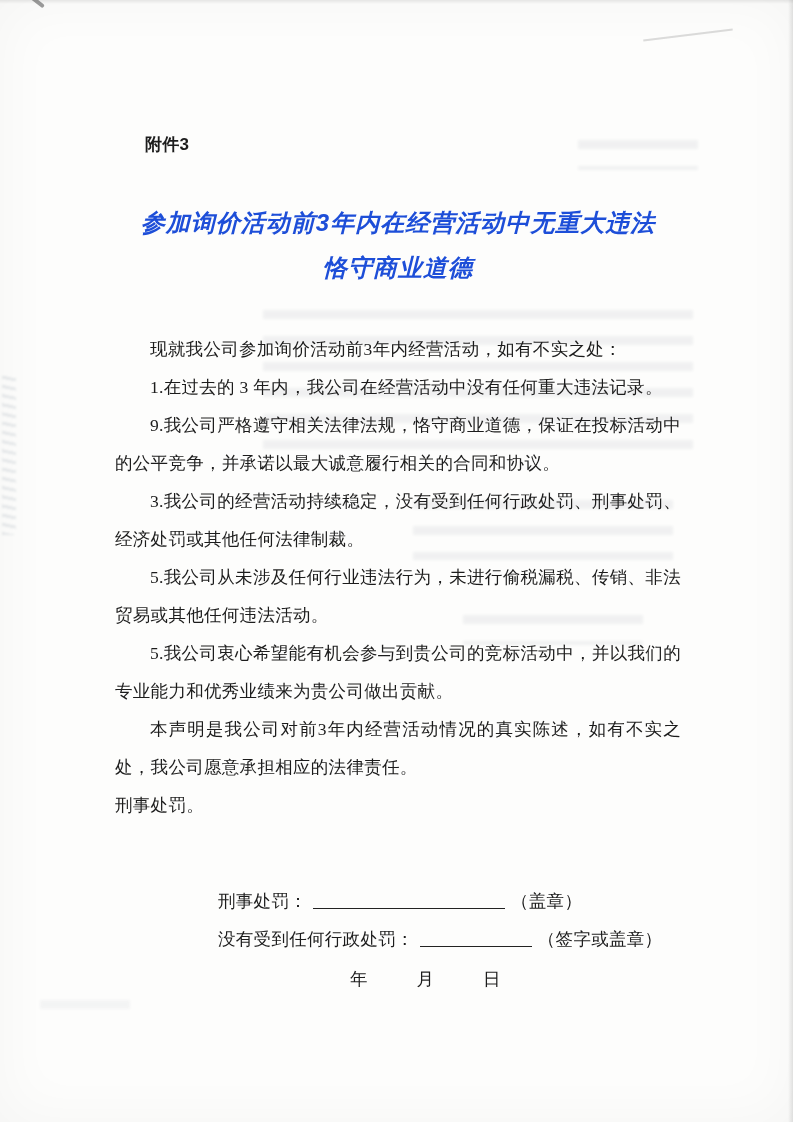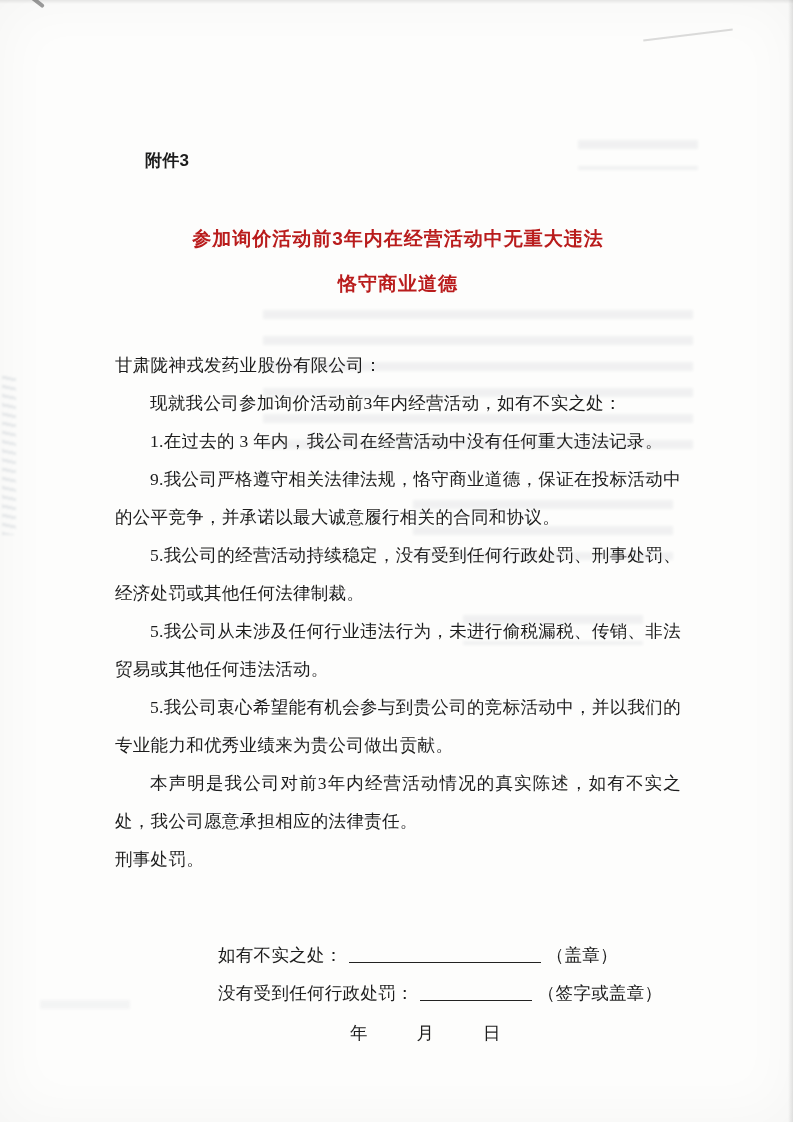"附件3" .content { top: 142px -> 126px }
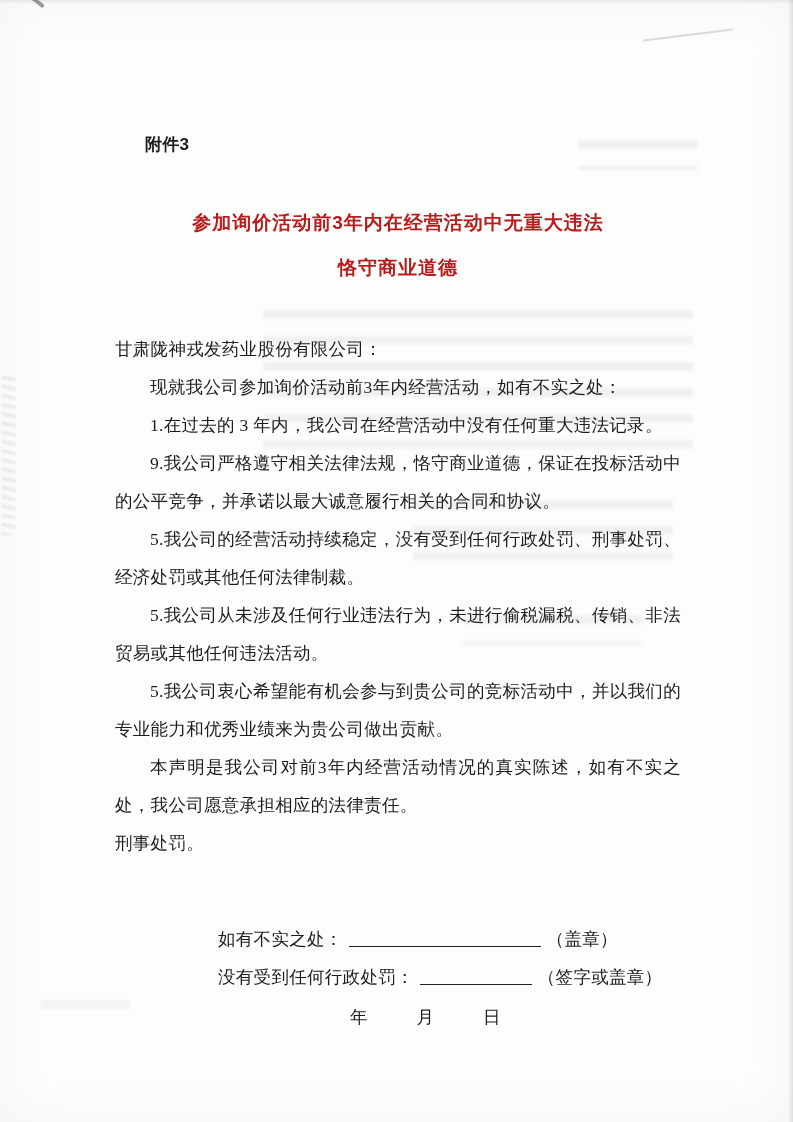"参加询价活动前3年内在经营活动中无重大违法" .doc-title { color: #b91c1c -> #1d4ed8; font-size: 19px -> 24px; font-style: none -> italic }
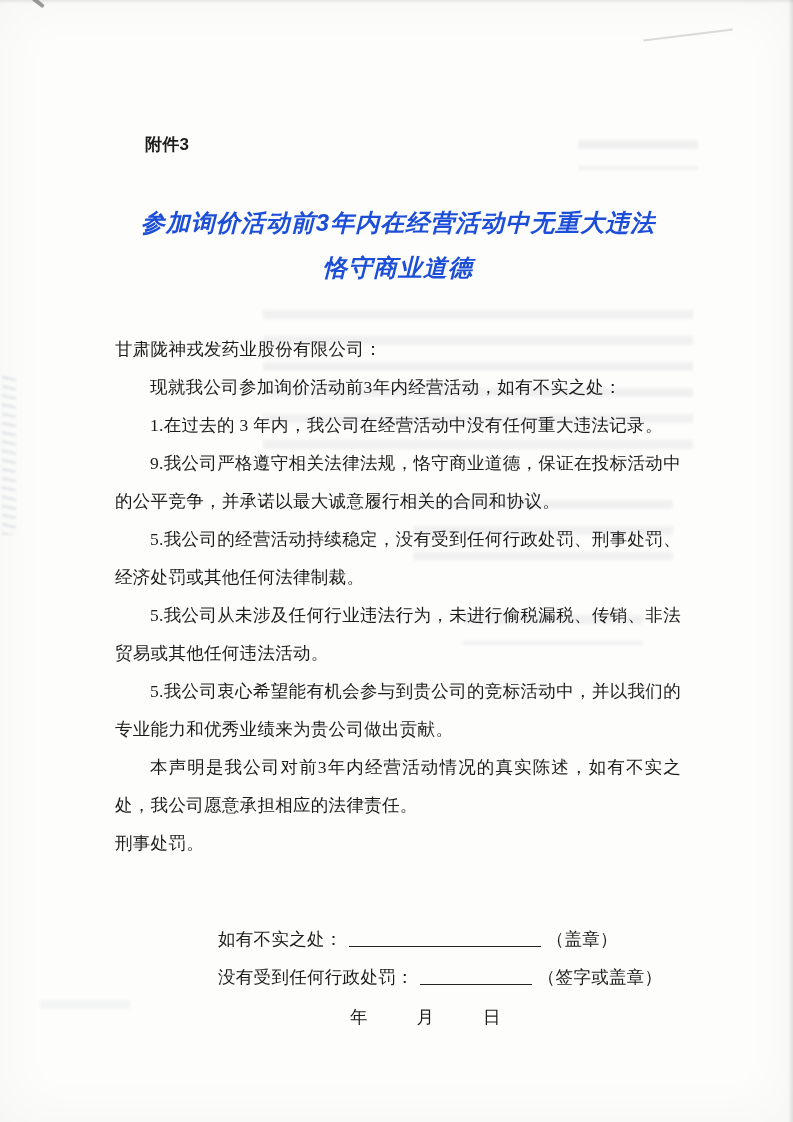"甘肃陇神戎发药业股份有限公司：" p { html: <p>甘肃陇神戎发药业股份有限公司：</p> -> none }
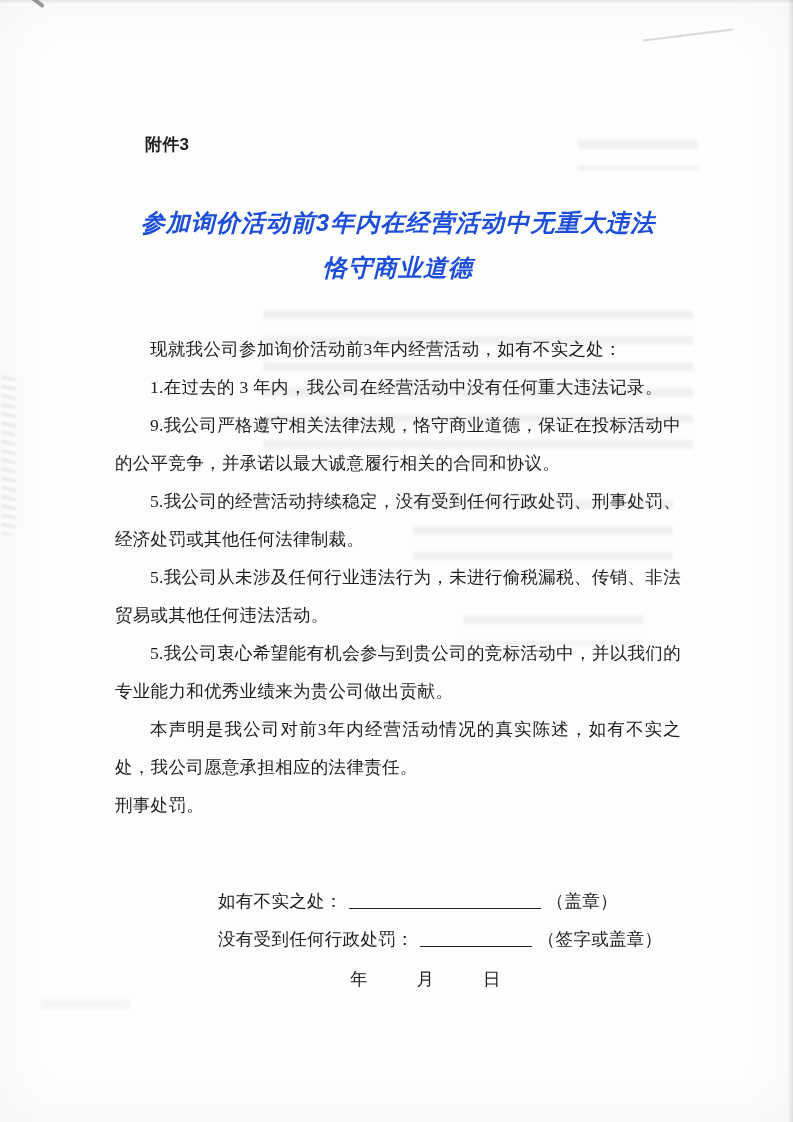"5.我公司的经营活动持续稳定，没有受到任何行政处罚、刑事处罚、经济处罚或其他任何" p.indent { text: 5 -> 3 }
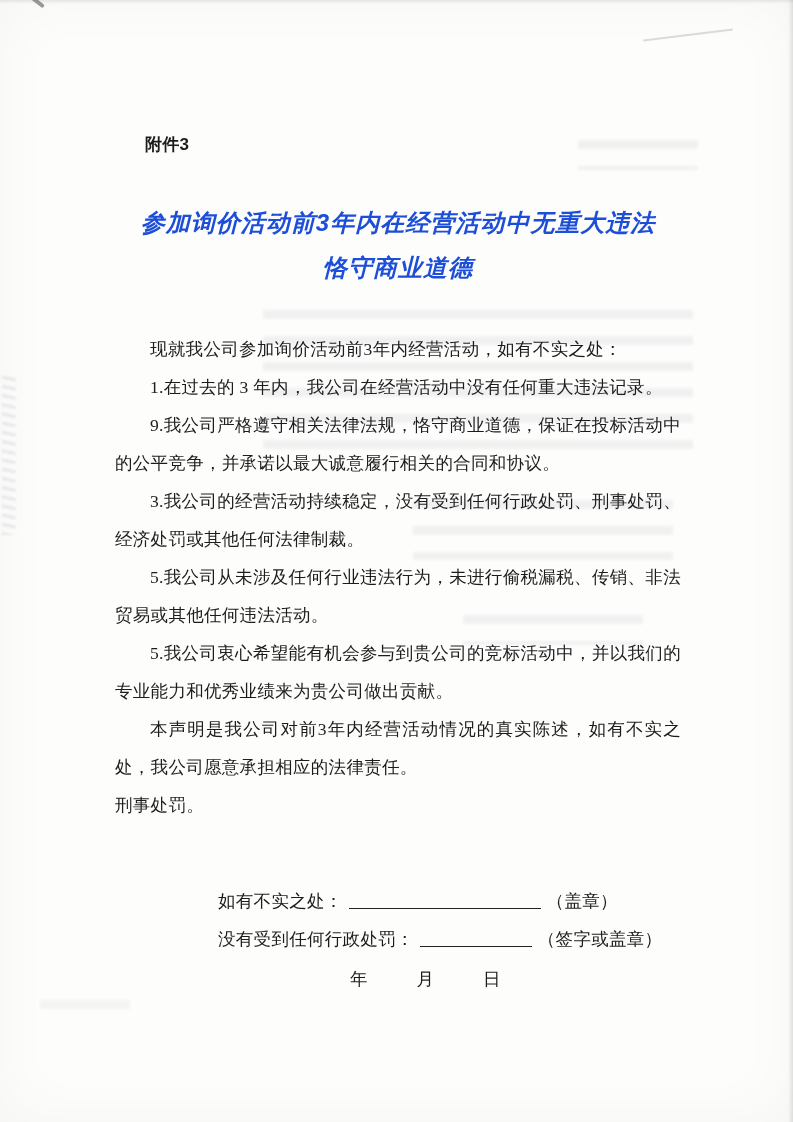"如有不实之处：" span { text: 如有不实之处 -> 刑事处罚 }
